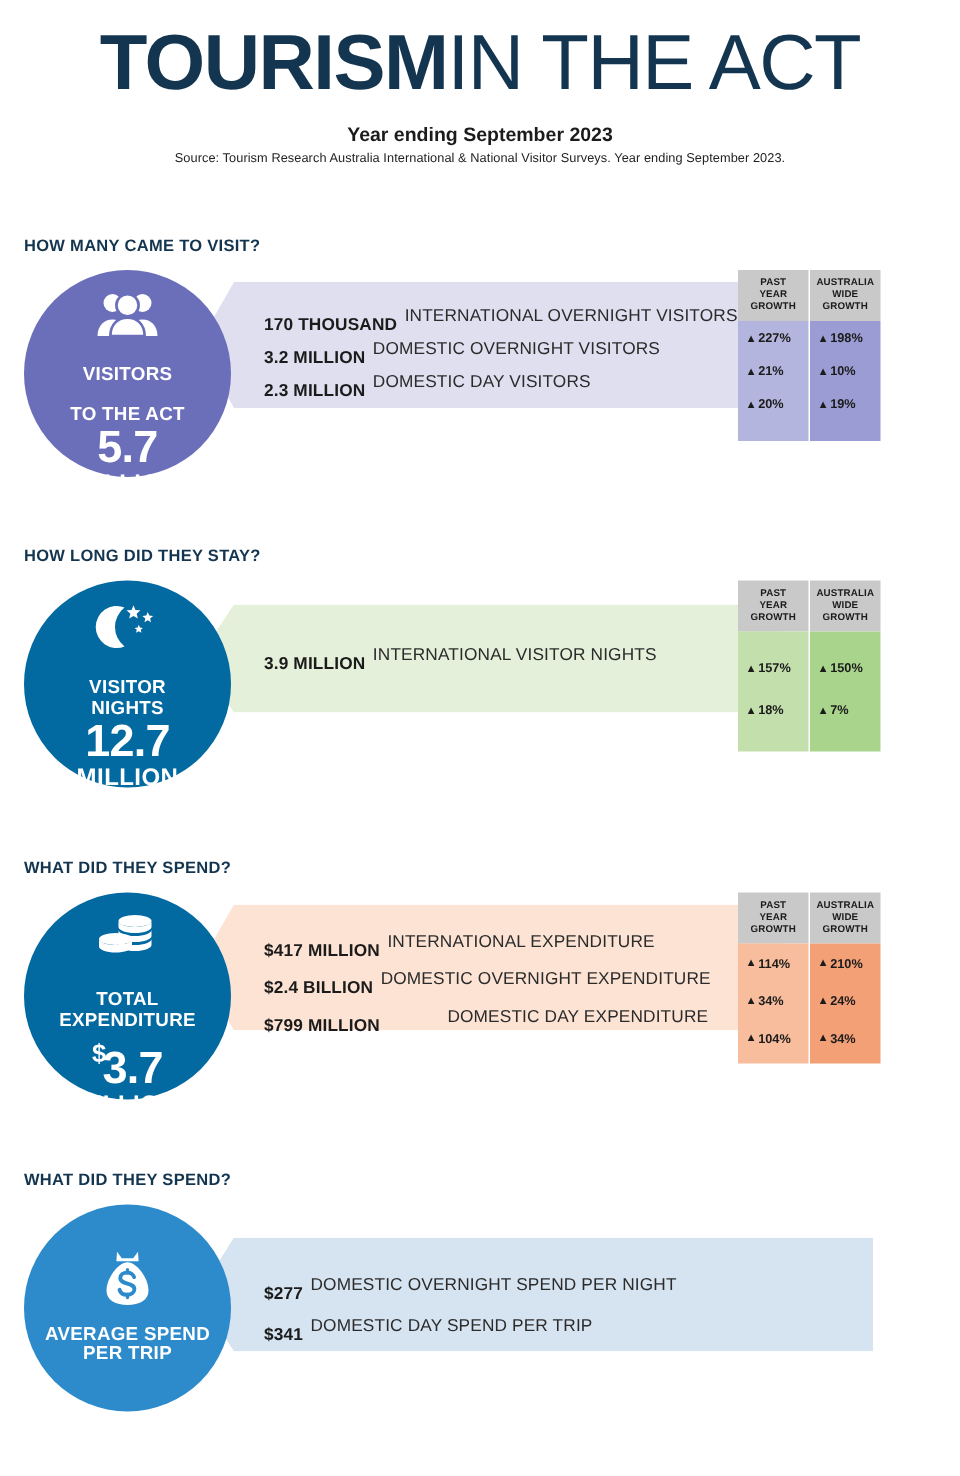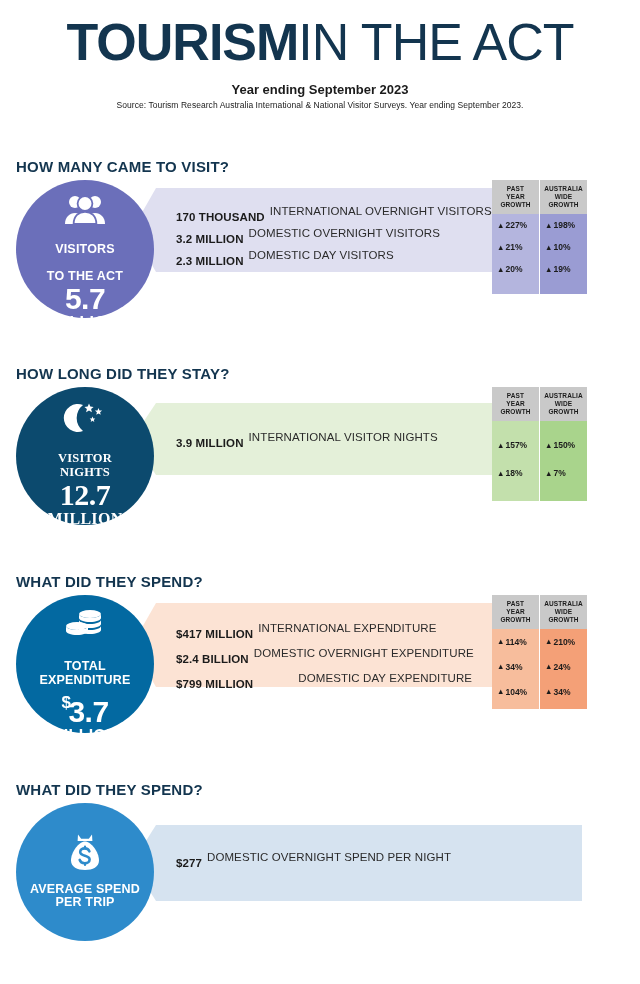"HOW MANY CAME TO VISIT?" .sec-head { font-size: 15px -> 11px }
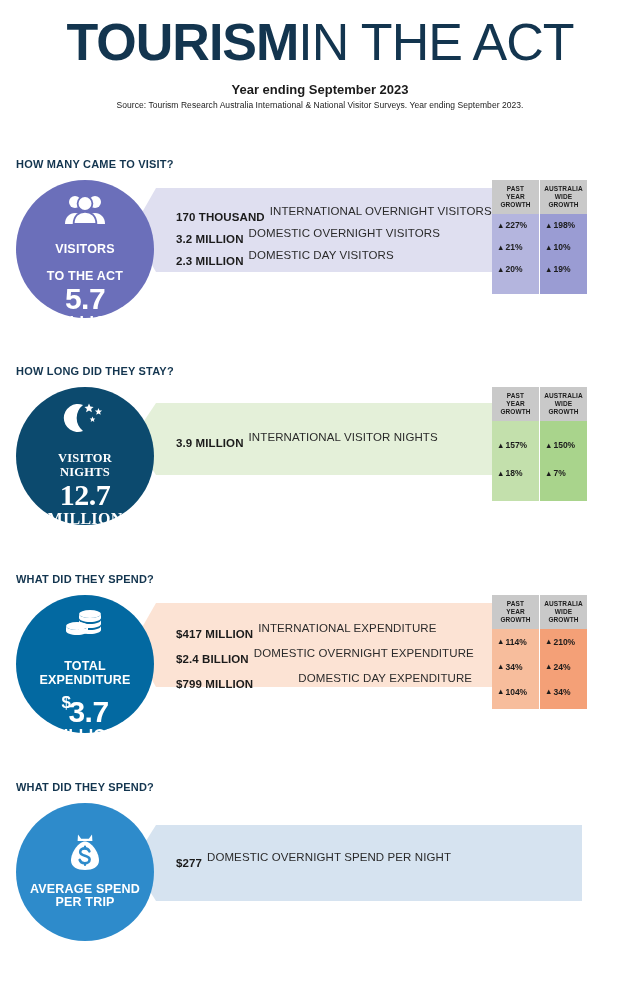"VISITOR" div.circle { background: #0c4a6e -> #0369a1; font-family: Liberation Serif, serif -> none }
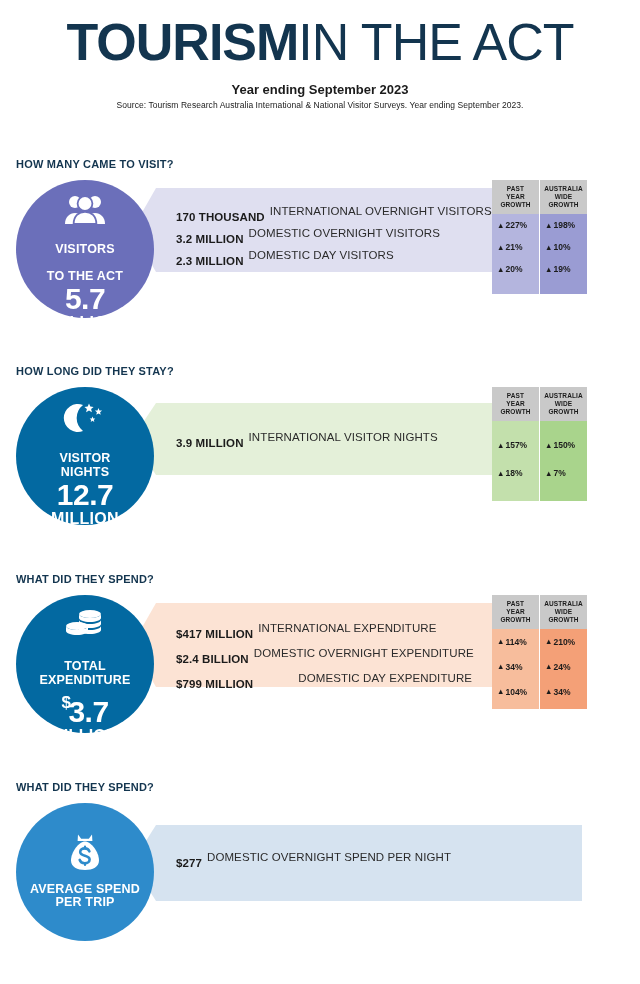"$341" div.row { html: none -> <div> <span>$341</span> <span>DOMESTIC DAY SPEND PER TRIP</span> </div> }
